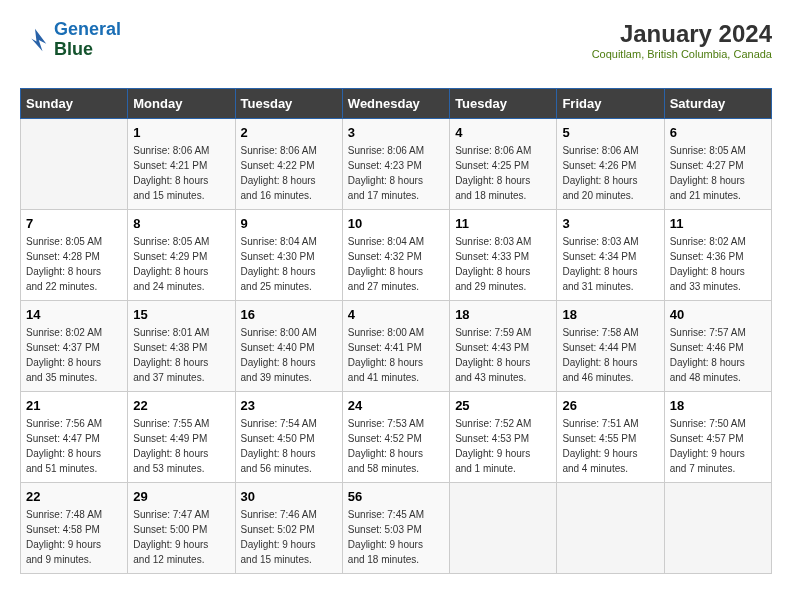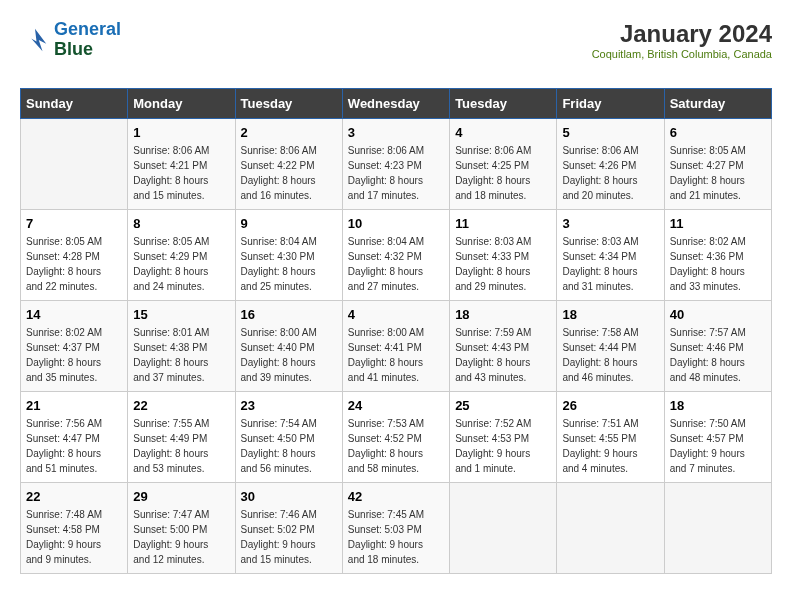"42" span.day-num { text: 42 -> 56 }
